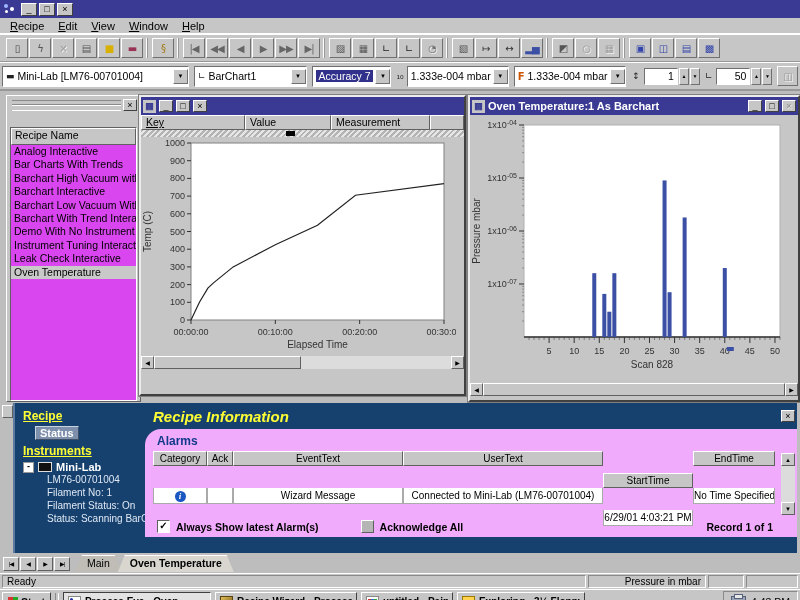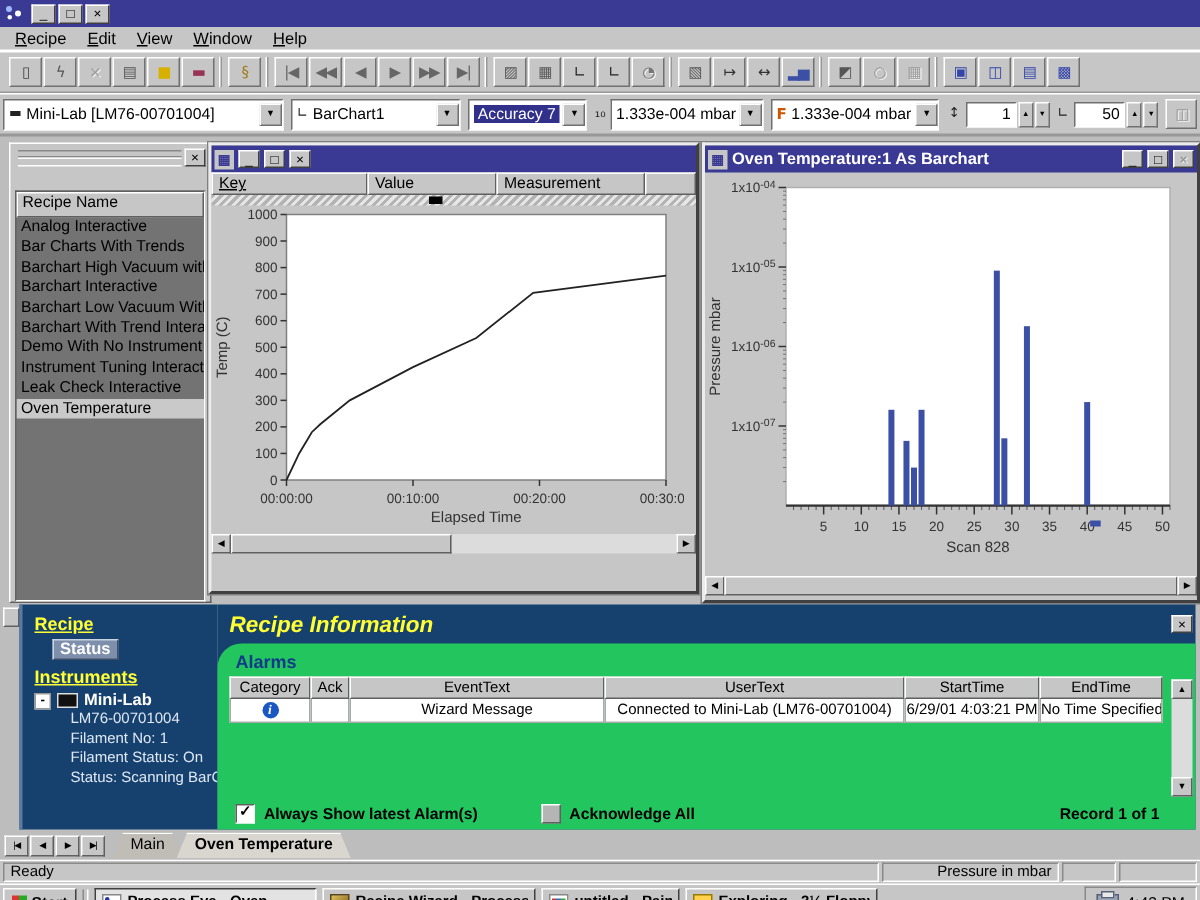"Recipe Name" .listbox { background: #737373 -> #d946ef }
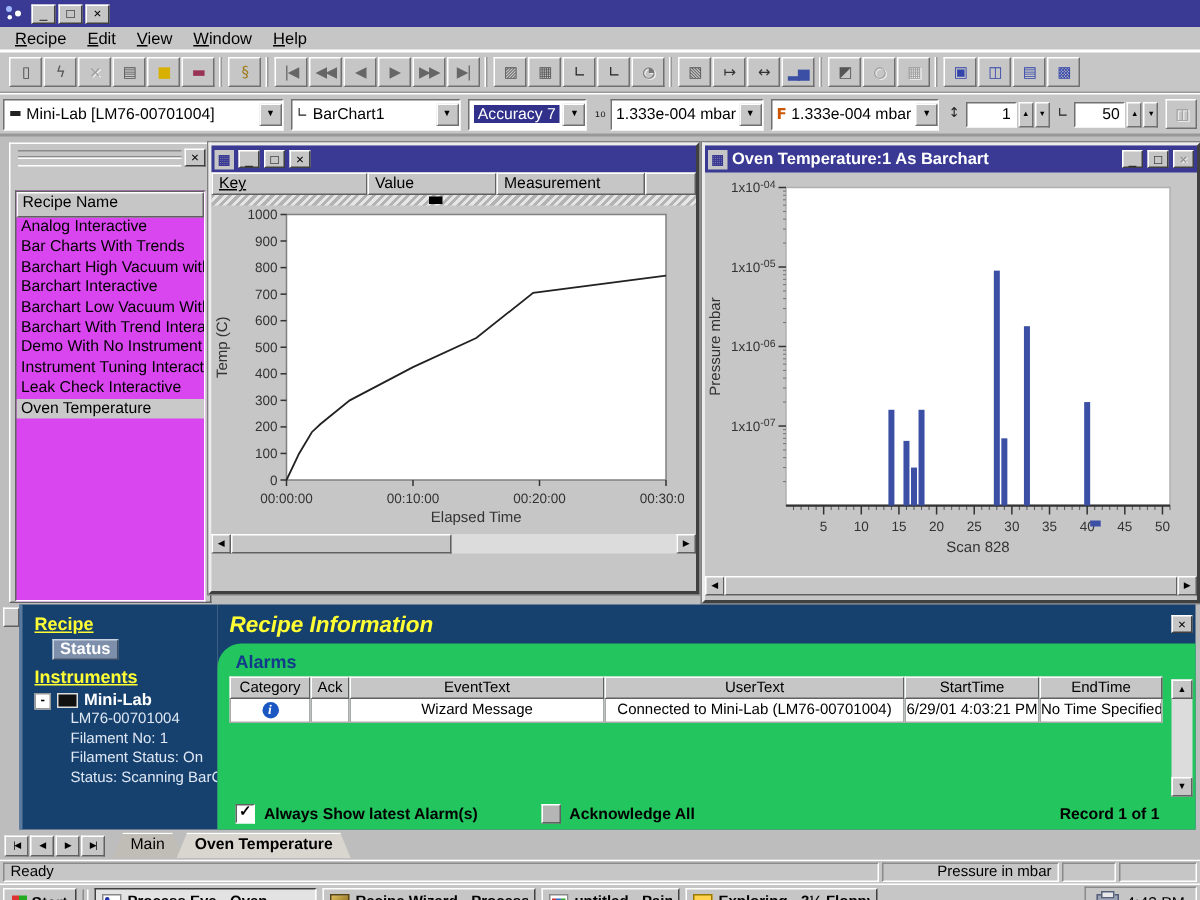"Alarms" .bp-body { background: #22c55e -> #f0abfc; height: 124px -> 108px }
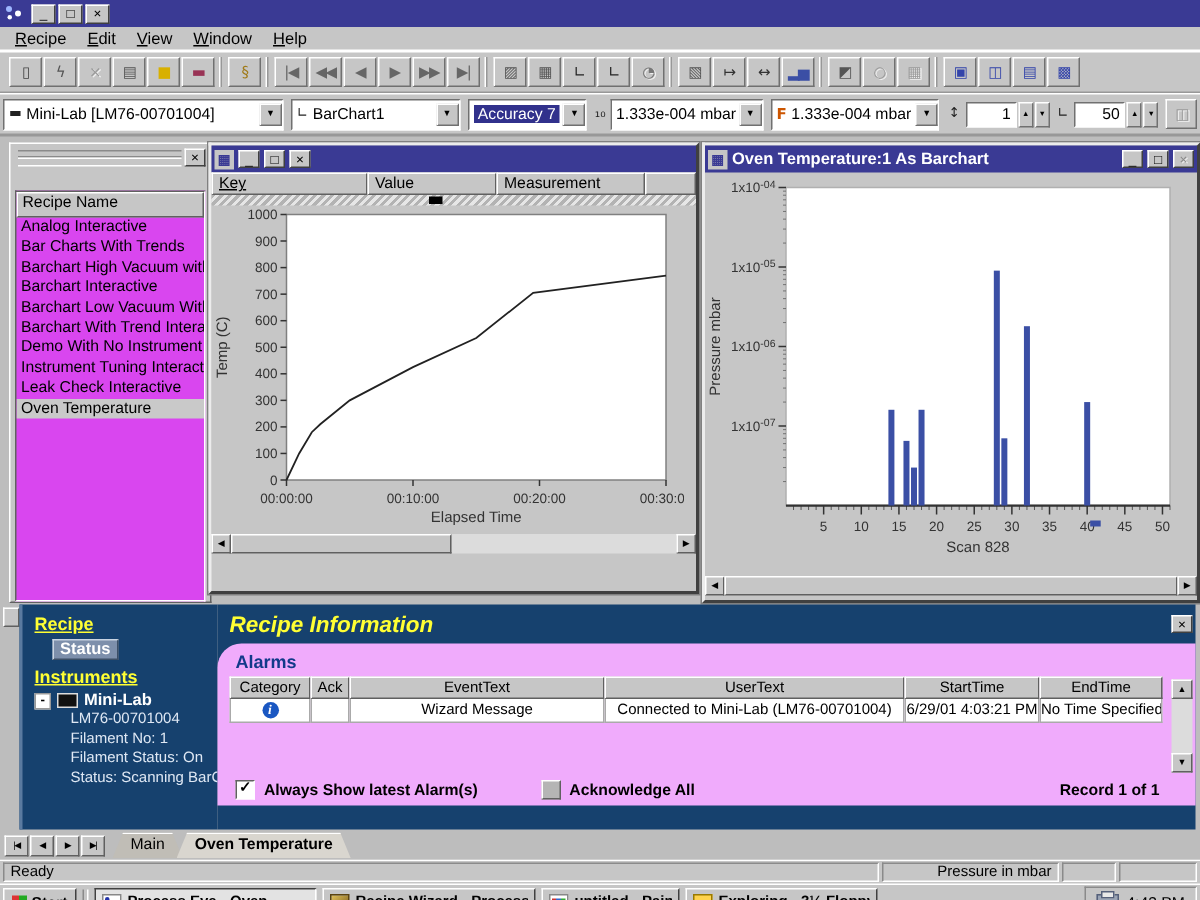"StartTime" .ac4 { margin-top: none -> 22px }
